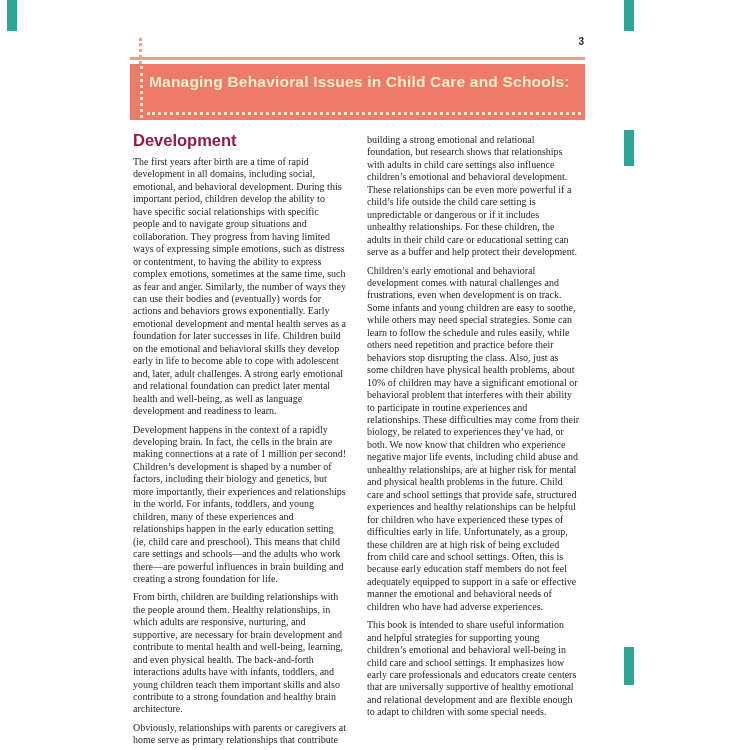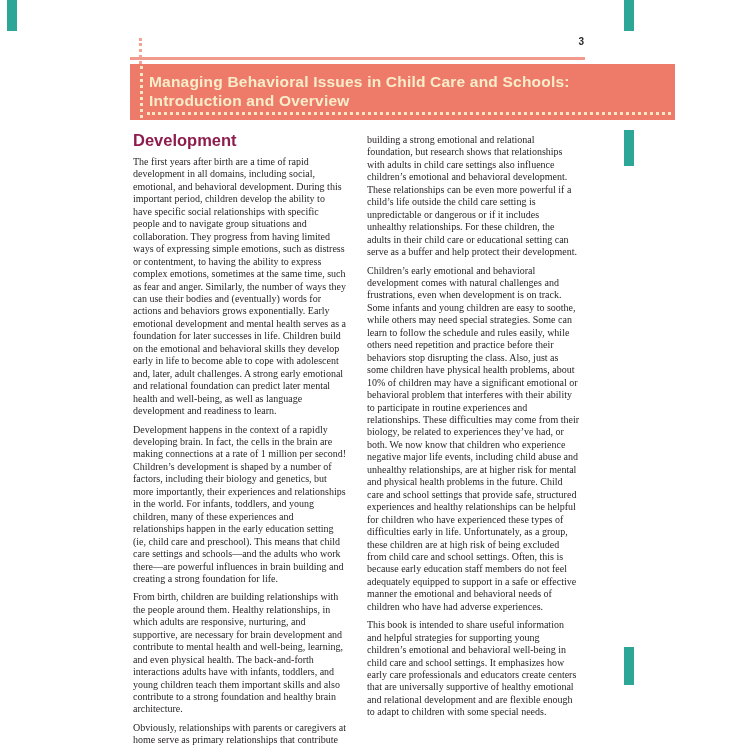"Managing Behavioral Issues in Child" .banner { width: 545px -> 455px }
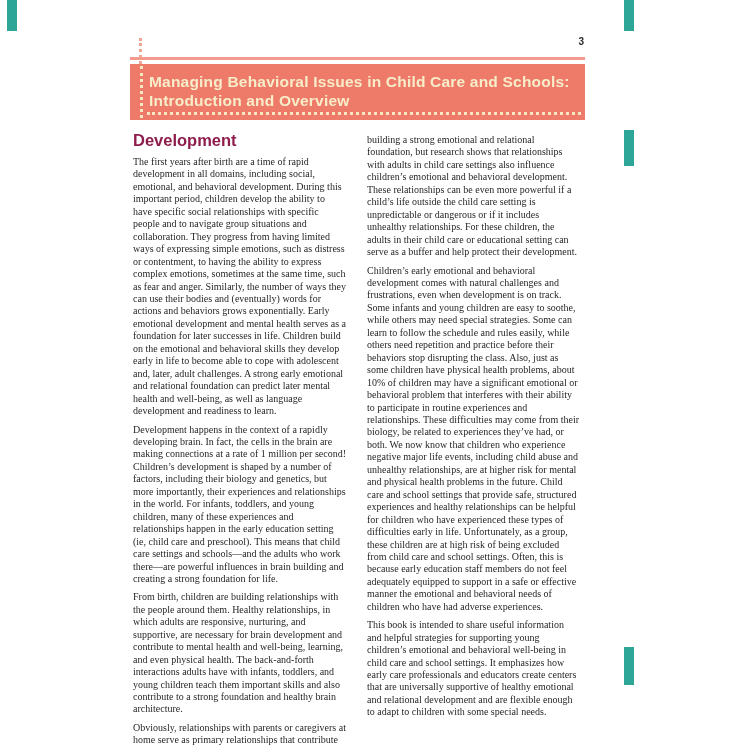"Introduction and Overview" div { html: <div>Introduction and Overview</div> -> none }
